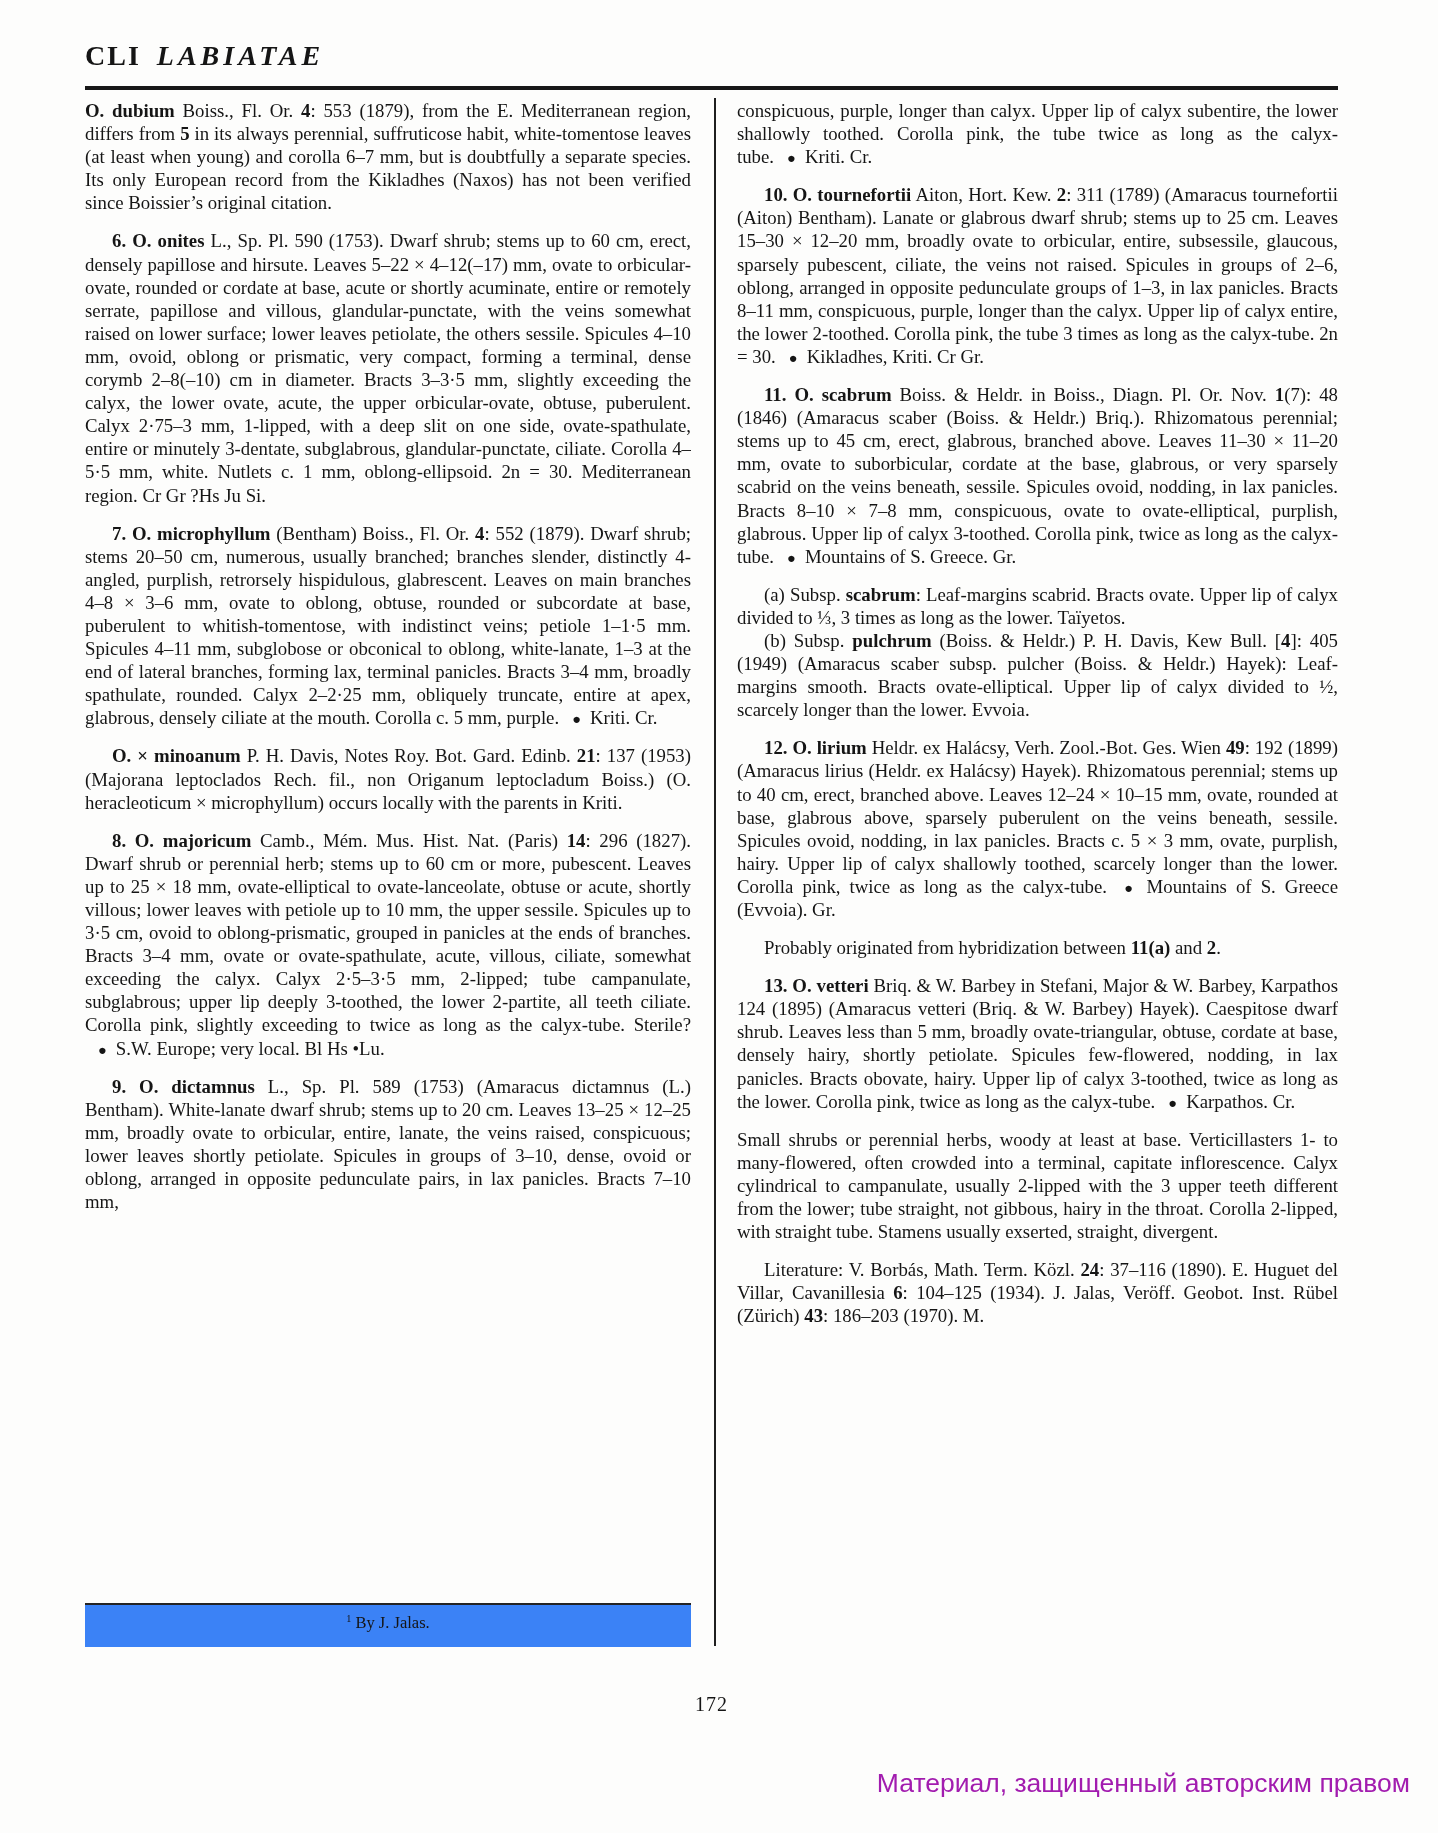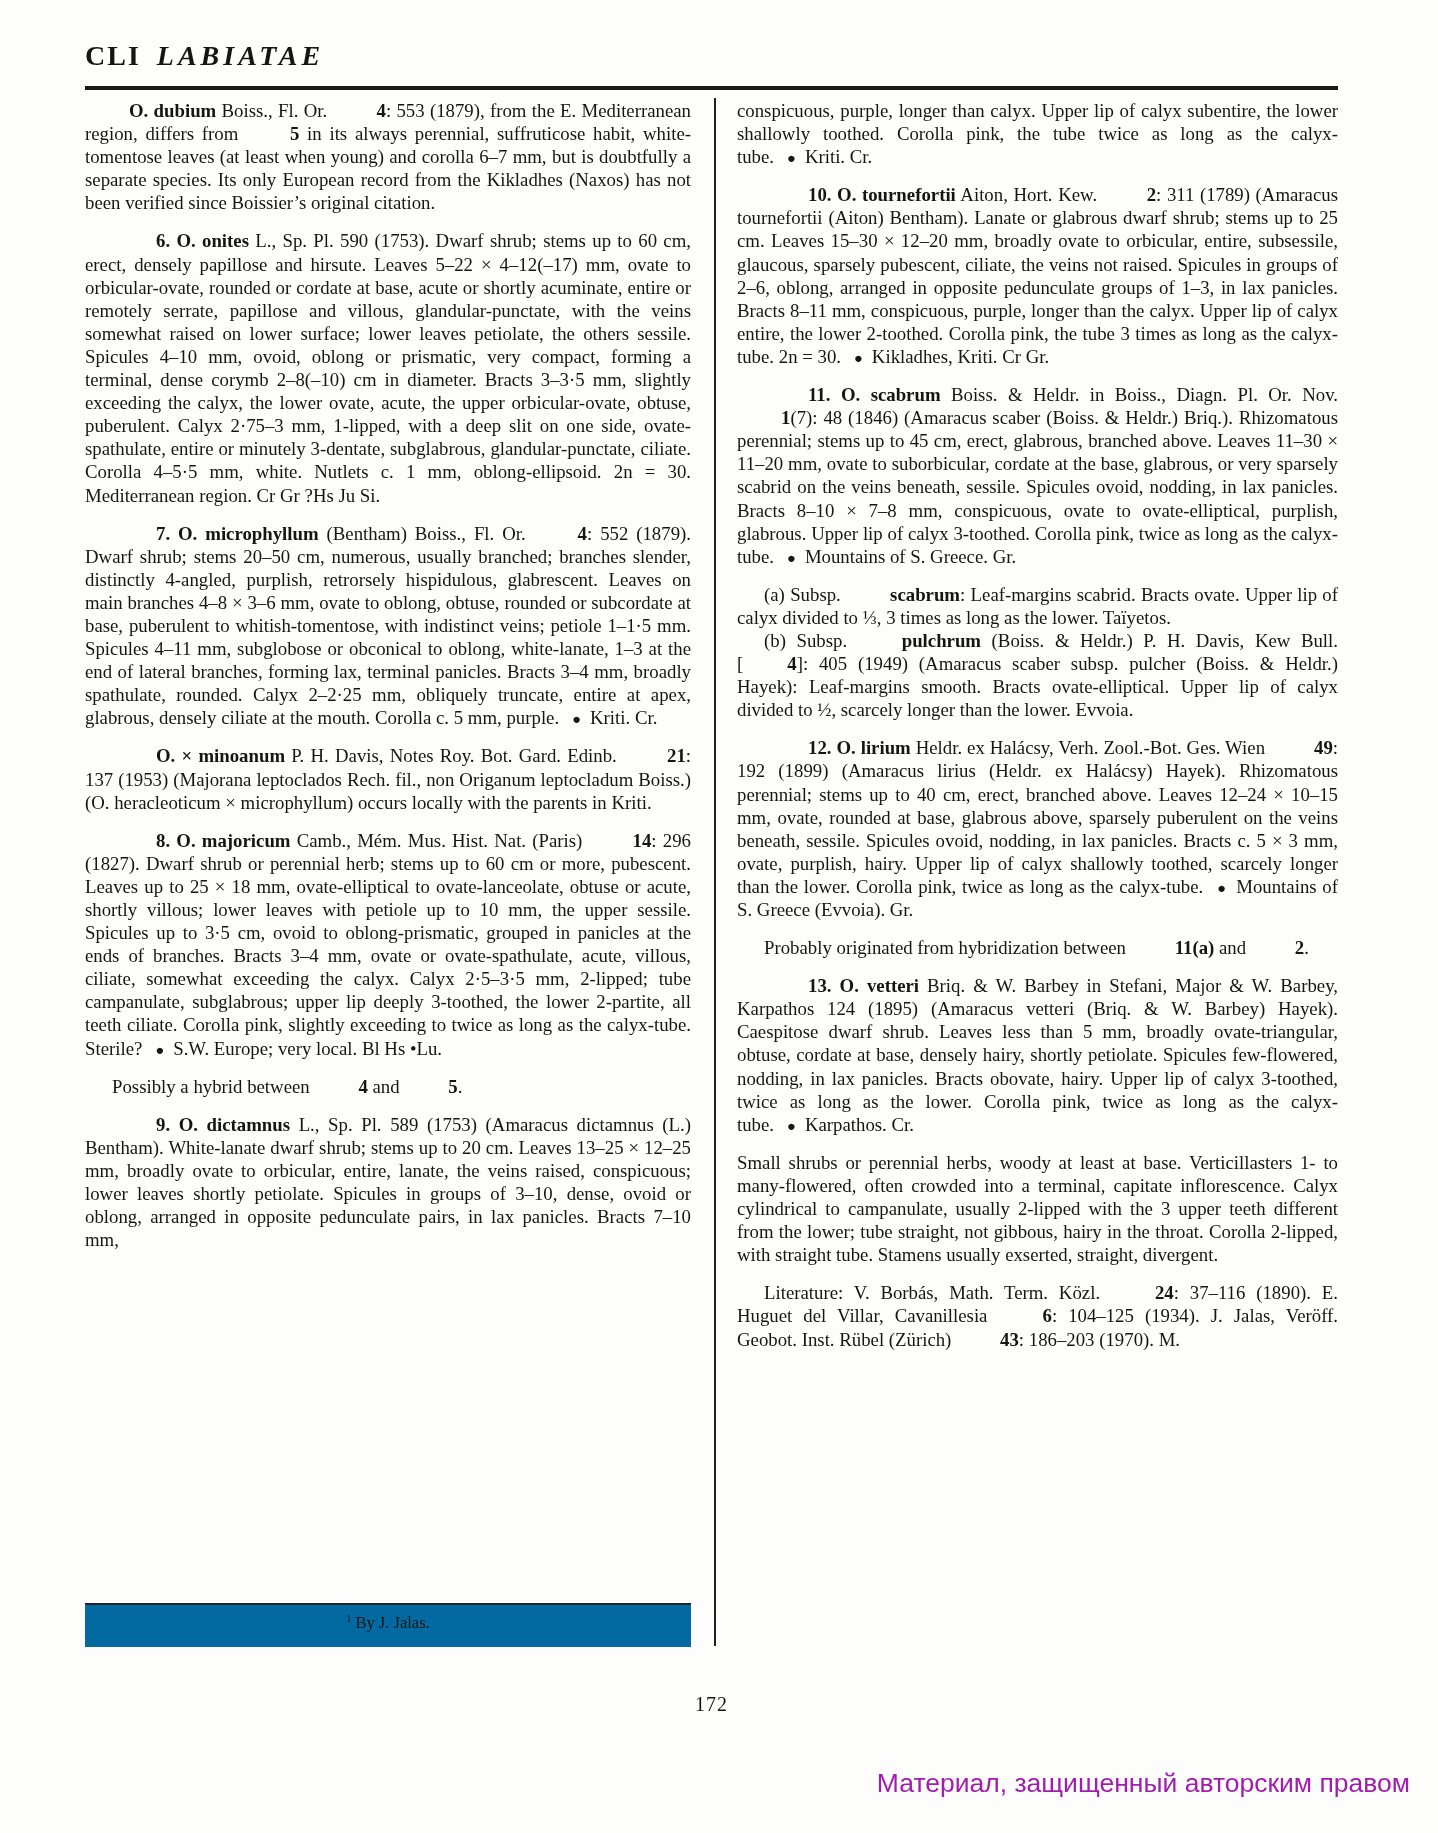"O. dubium" .b { margin-left: 44px -> none }
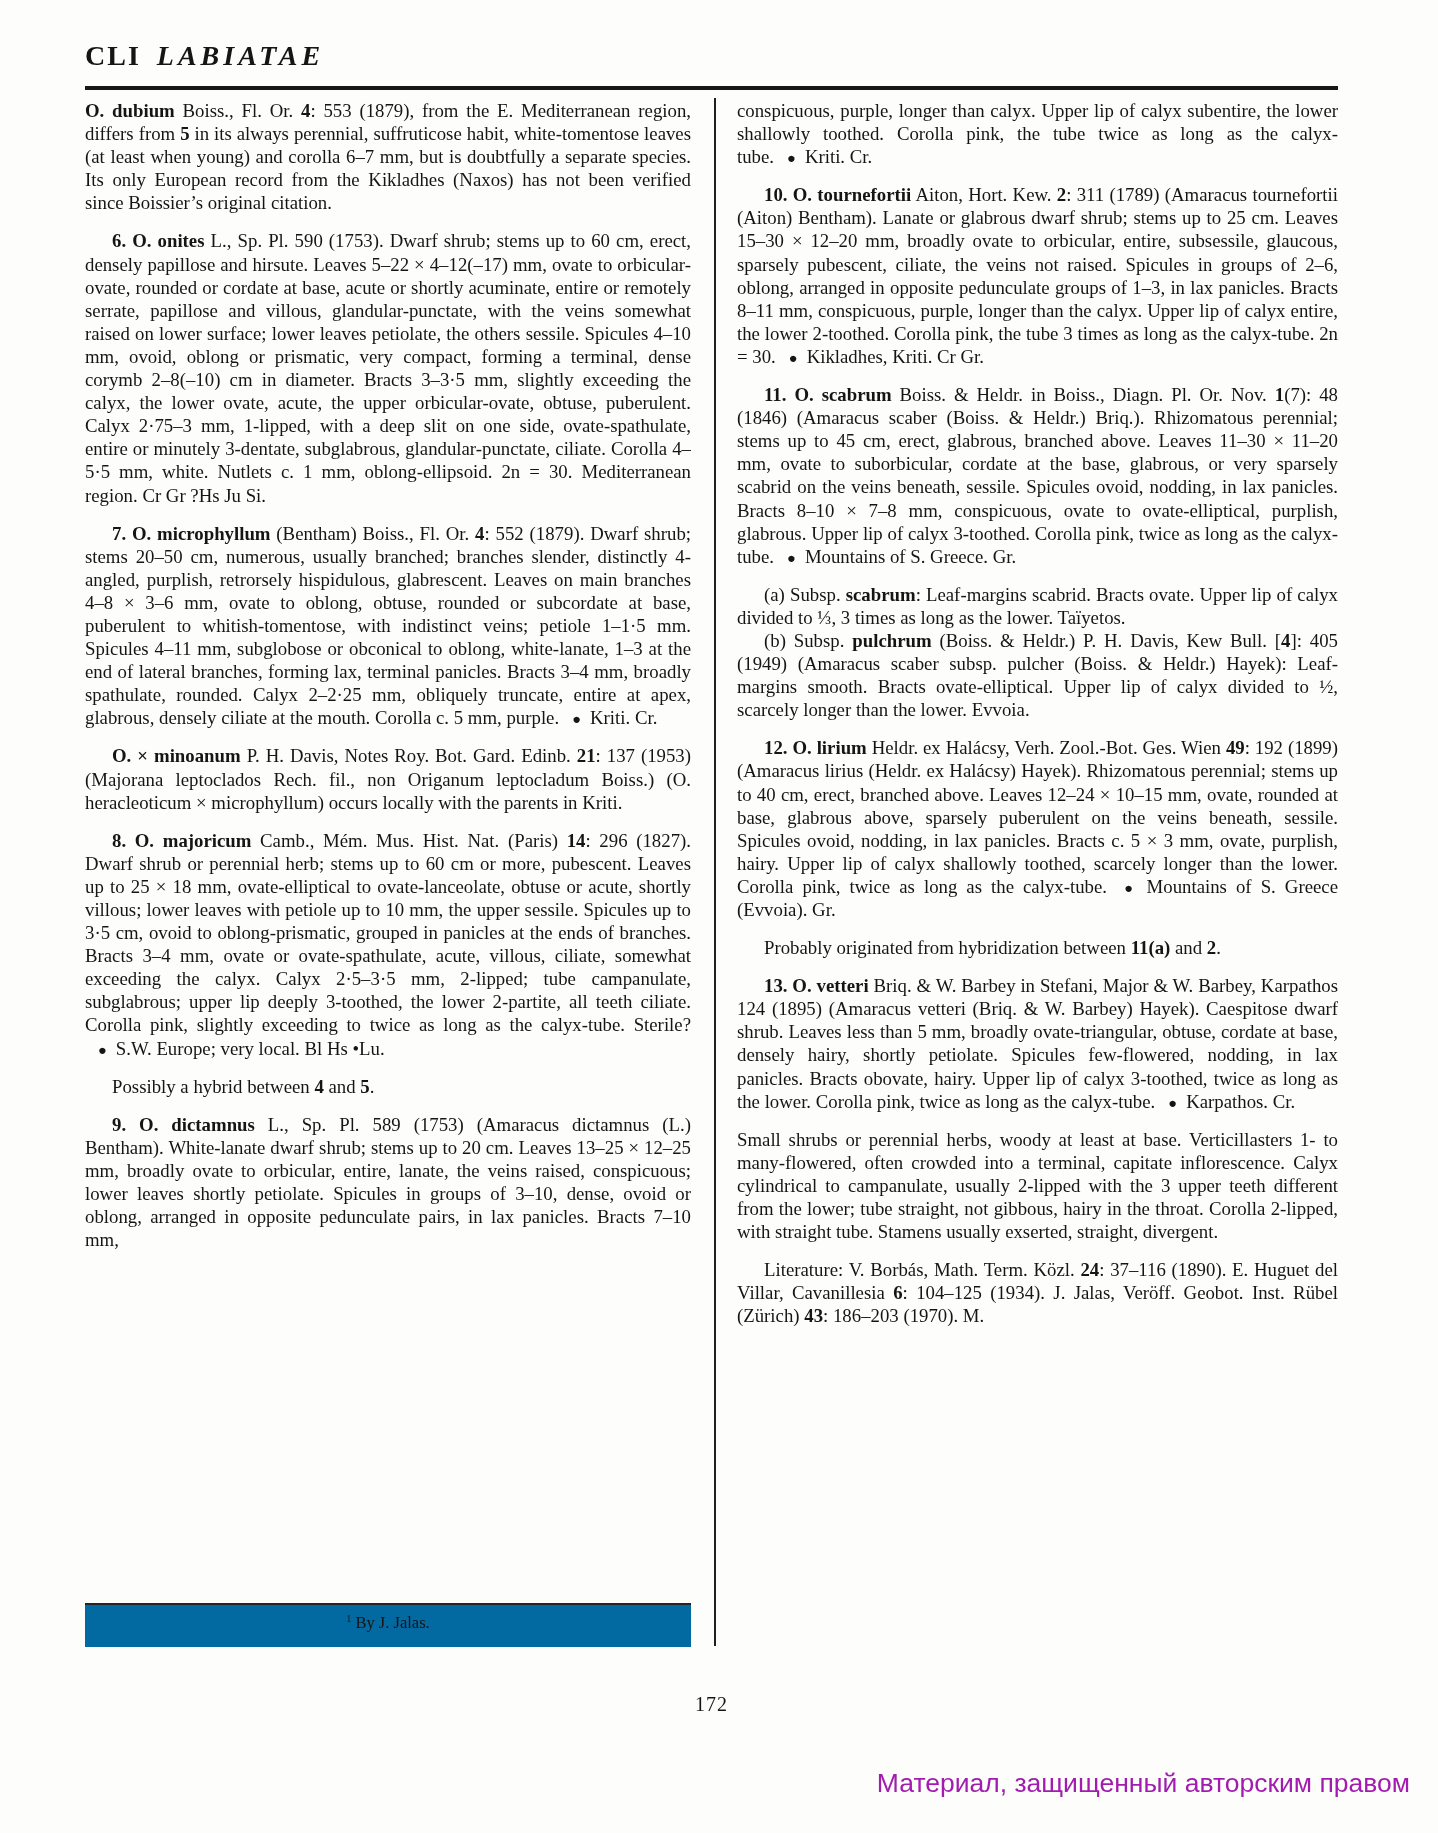"Possibly a hybrid between 4" p { html: <p><span>Possibly a hybrid between </span><span>4</span><span> and </span><span>5</span><span>.</span></p> -> none }
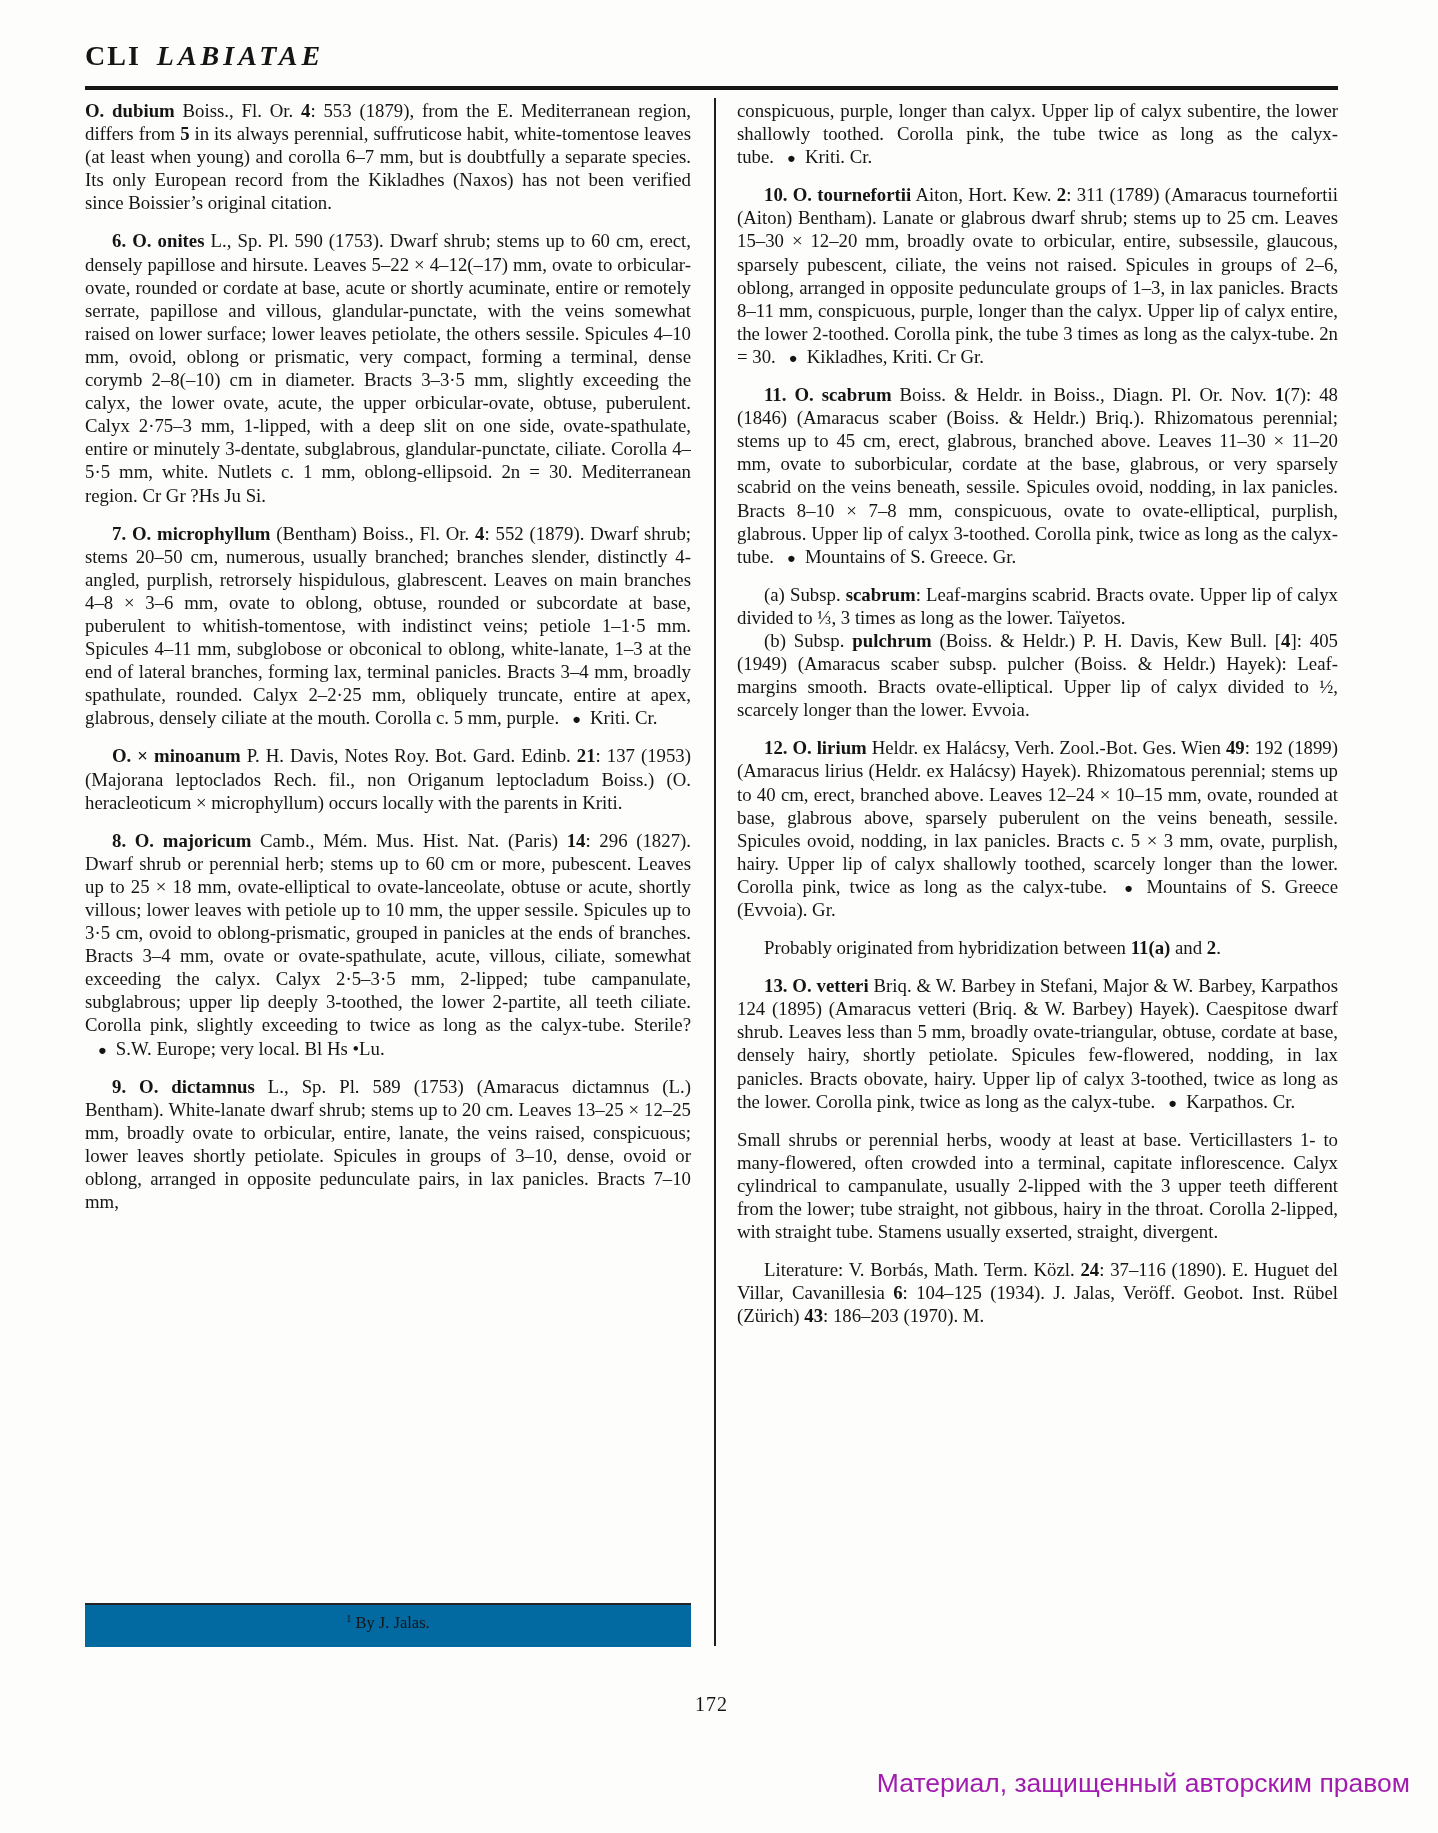"1 By J. Jalas." .footnote { background: #0369a1 -> #3b82f6 }
